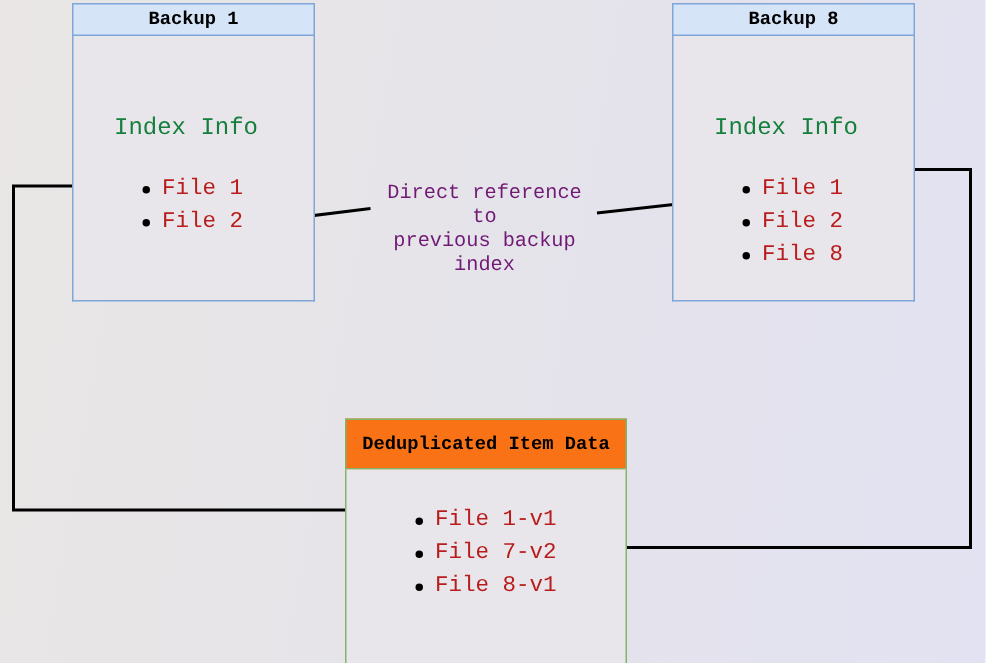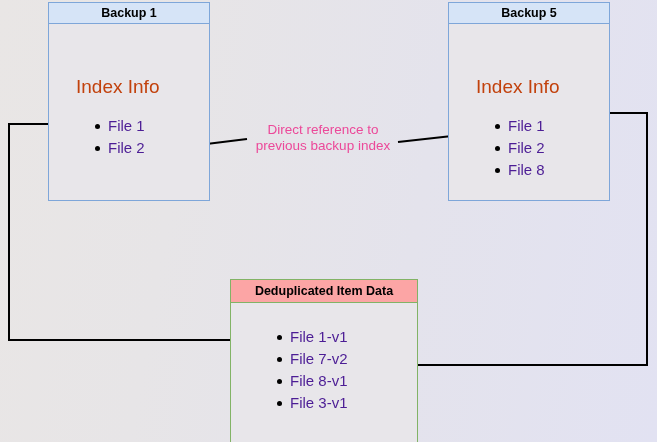"Backup 1" #stage { font-family: none -> Liberation Mono, monospace }
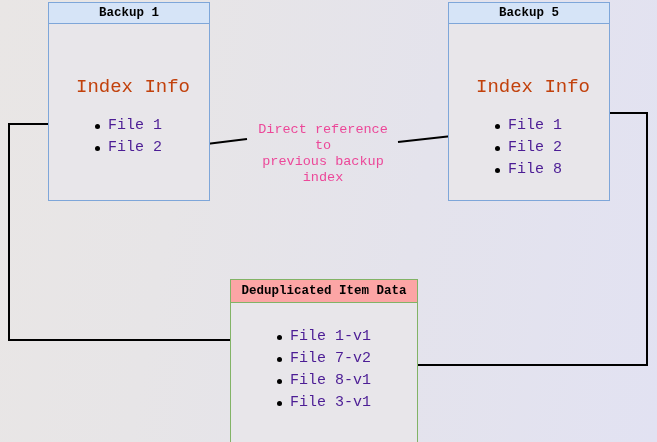"Backup 5" div.node-header { text: 5 -> 8 }
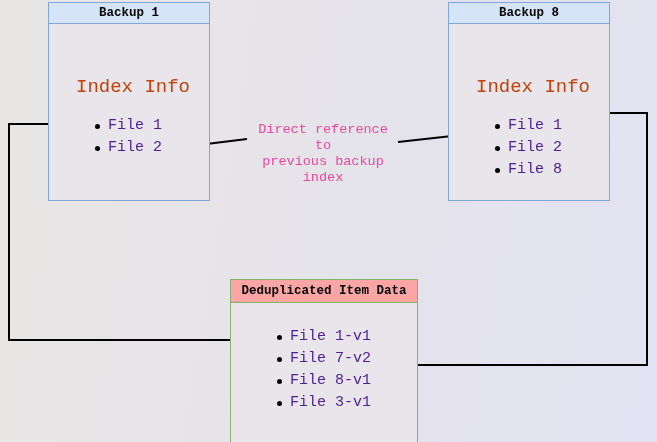"Index Info" .index-title { color: #c2410c -> #15803d; font-size: 19px -> 16px }
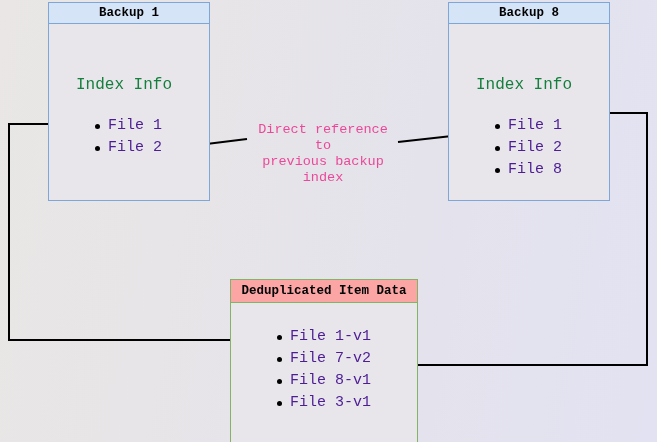"File 1" .bullet-list li { color: #4c1d95 -> #b91c1c }
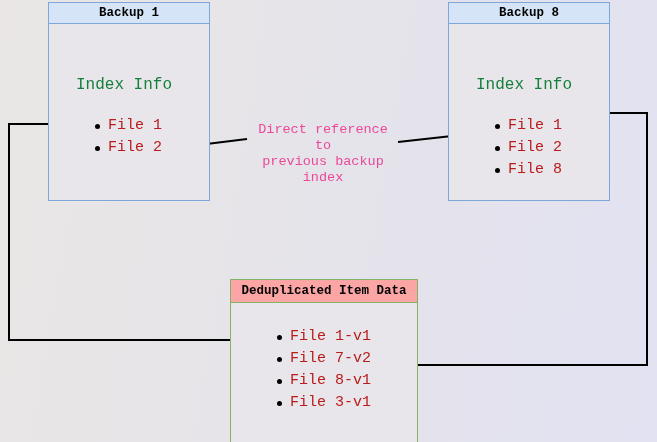"Direct reference to" .edge-label { color: #ec4899 -> #701a75 }
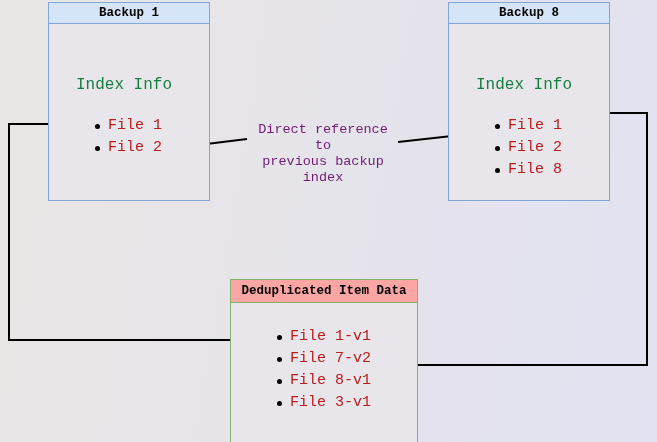"Deduplicated Item Data" .dedup .node-header { background: #fca5a5 -> #f97316; height: 24px -> 34px }
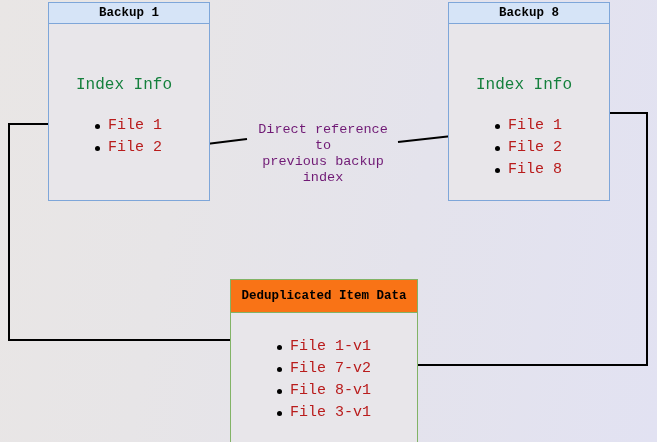"File 3-v1" li { html: <li>File 3-v1</li> -> none }
